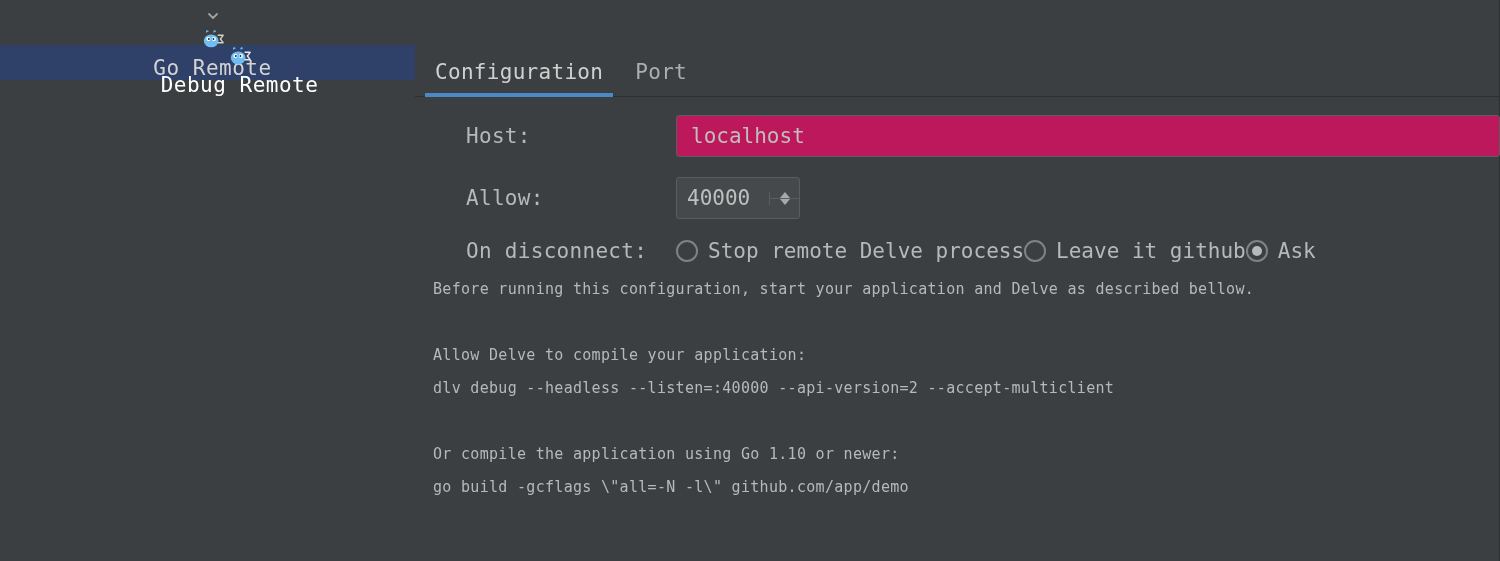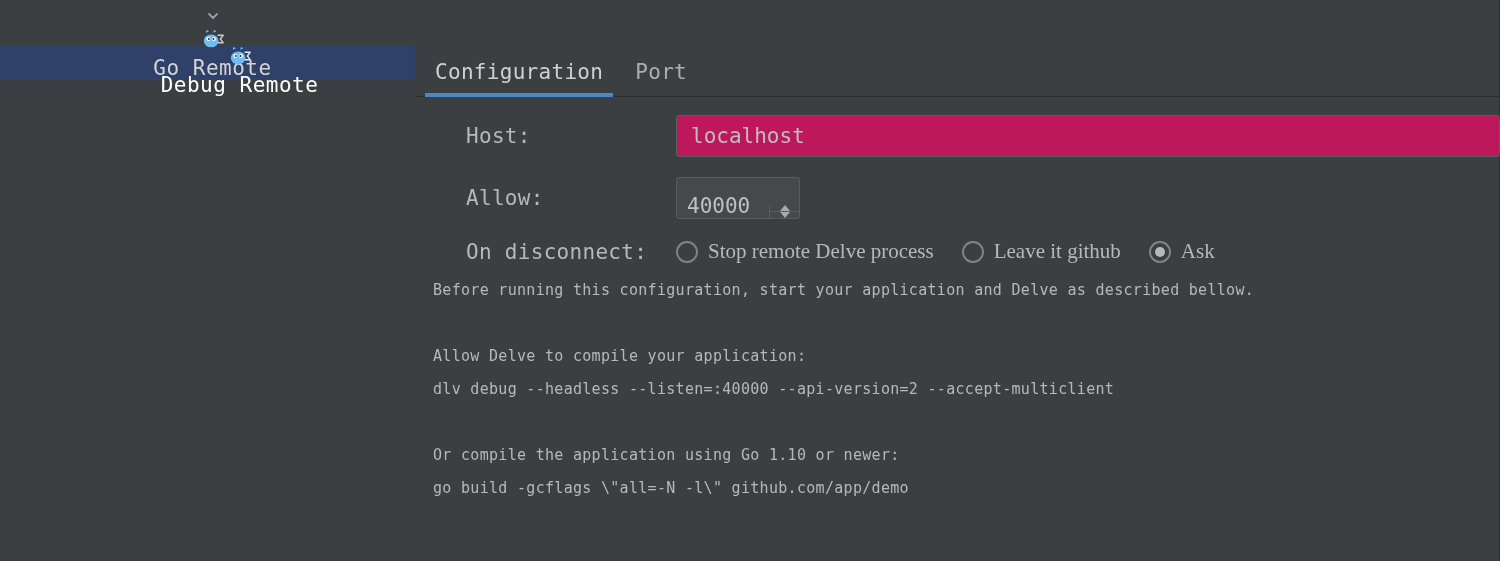"40000" .spinner-wrap { align-items: flex-end -> center }
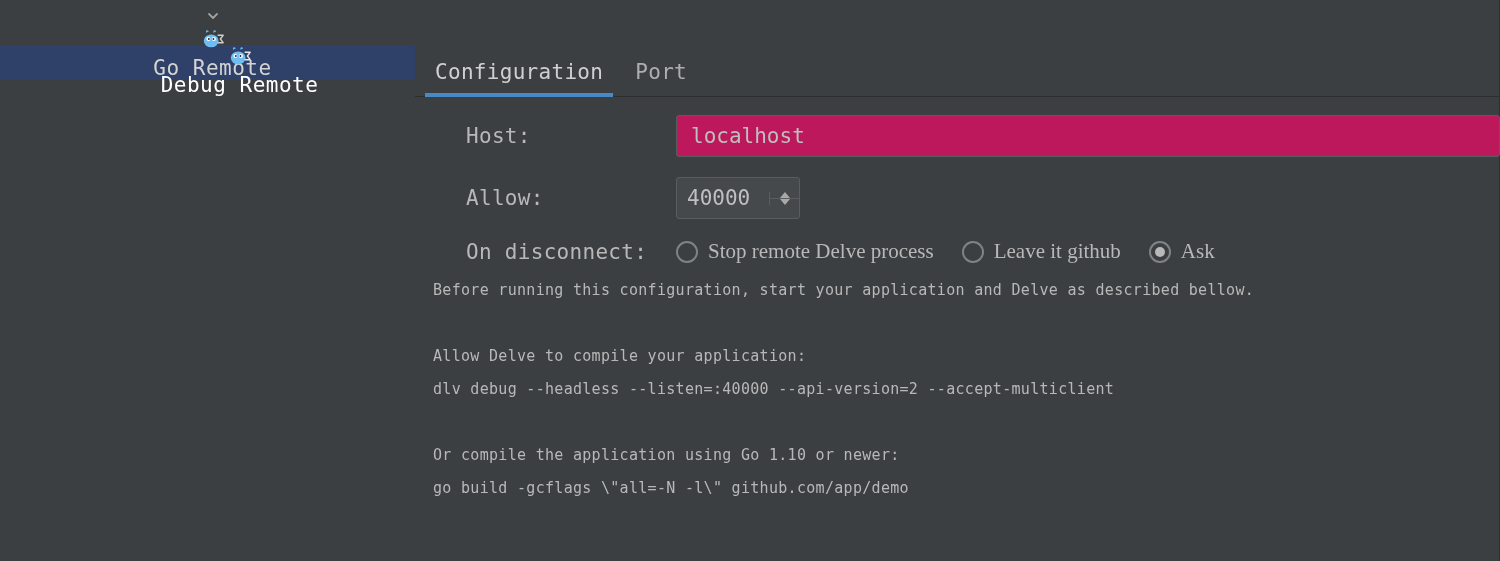"Stop remote Delve process" .radio-row { font-family: Liberation Serif, serif -> none; gap: 28px -> none }
